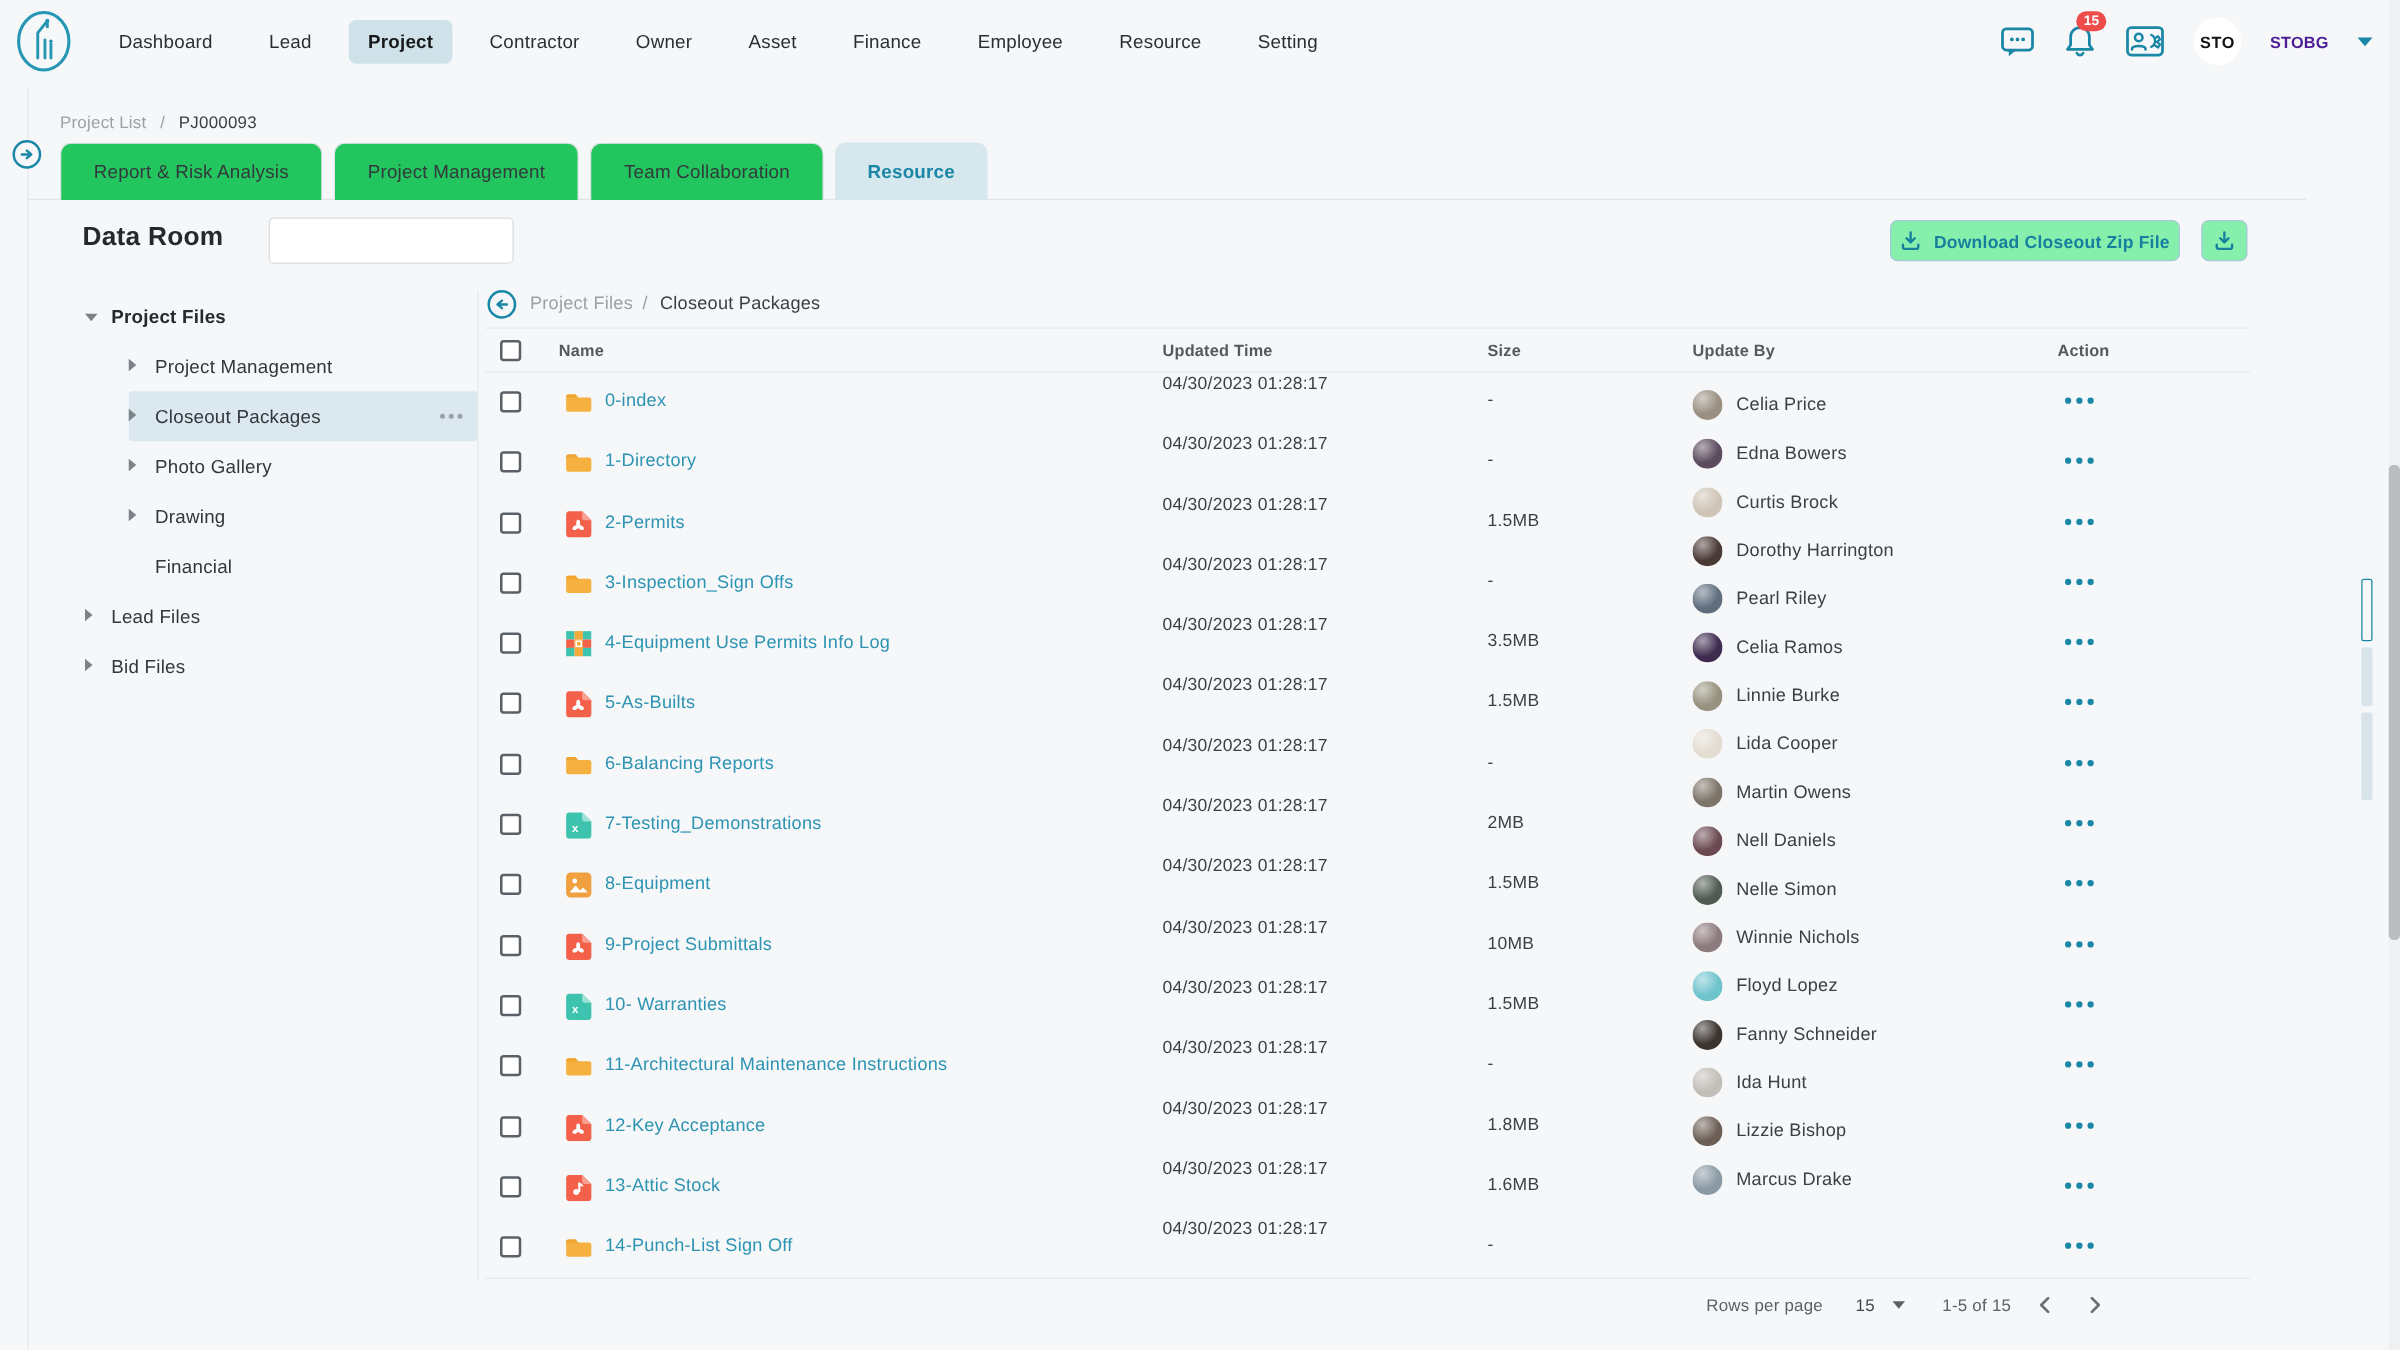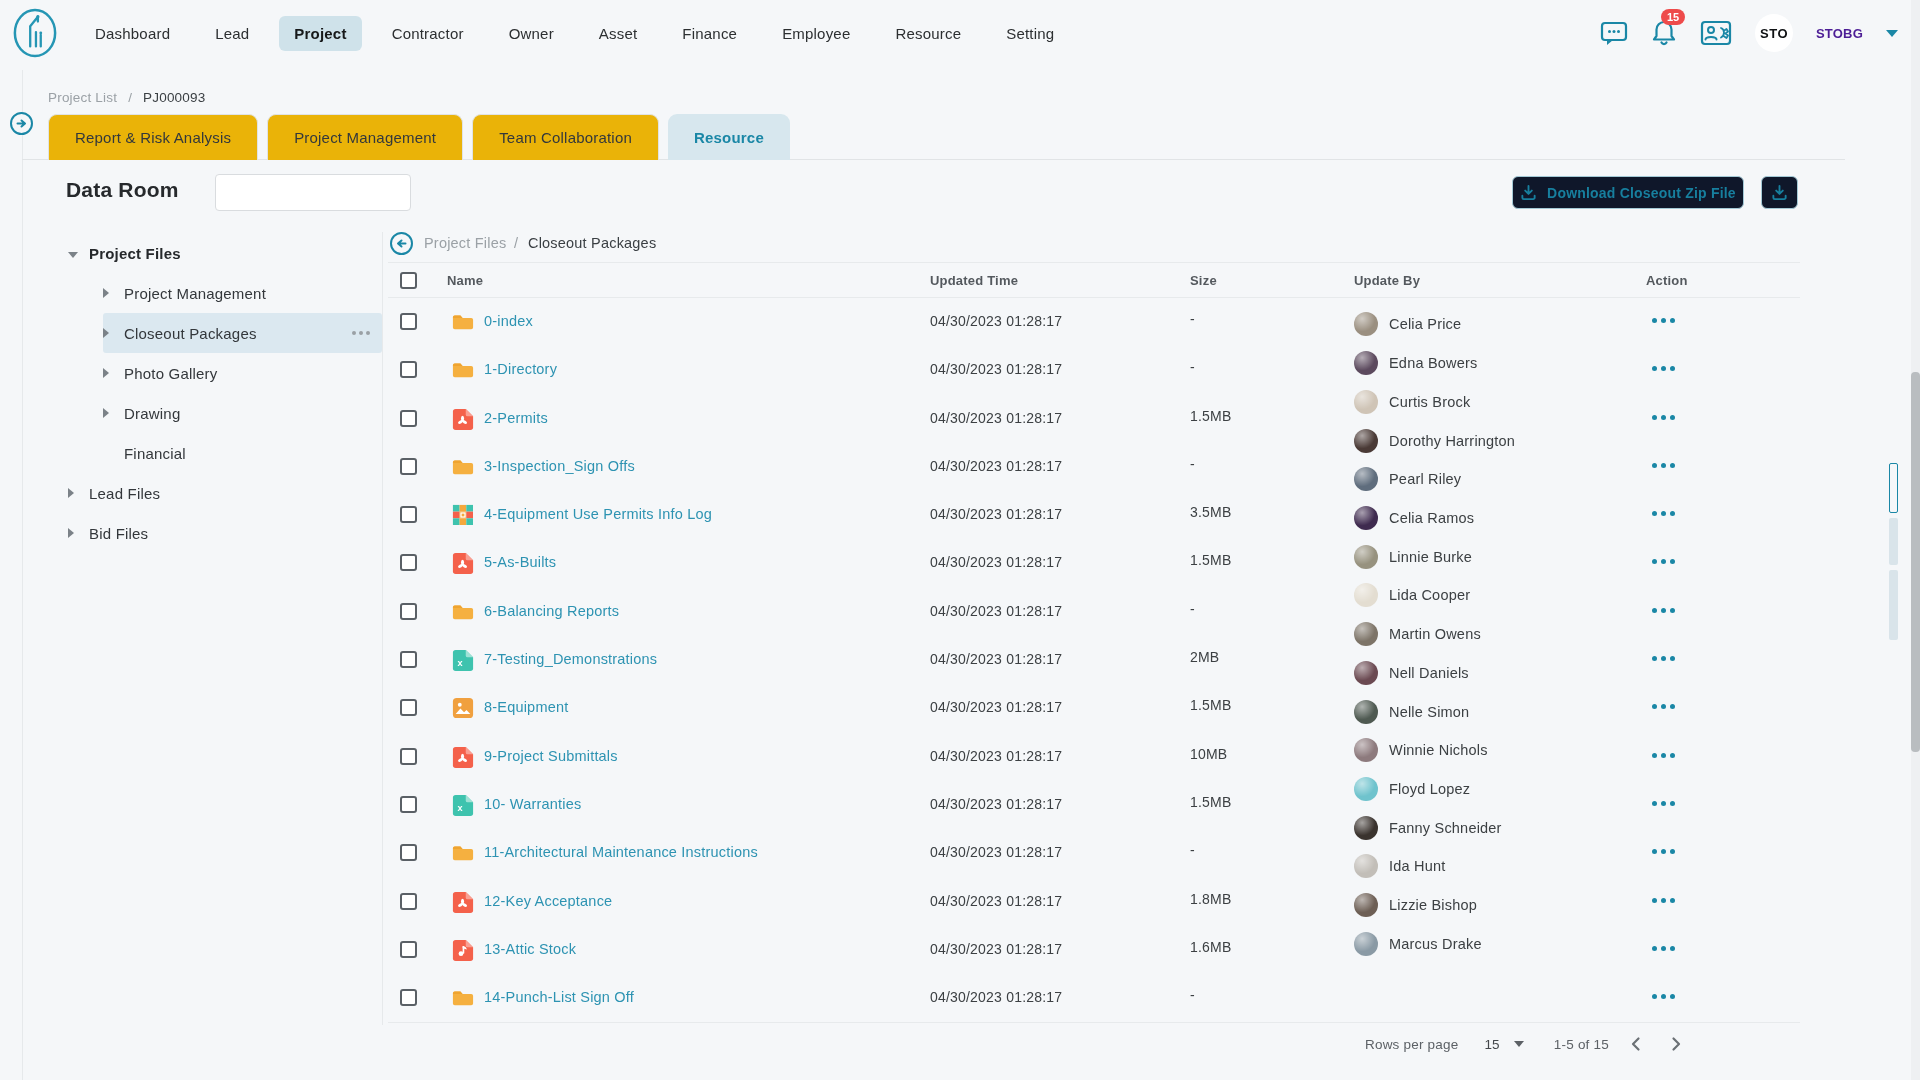"Report & Risk Analysis" .tab { background: #eab308 -> #22c55e }
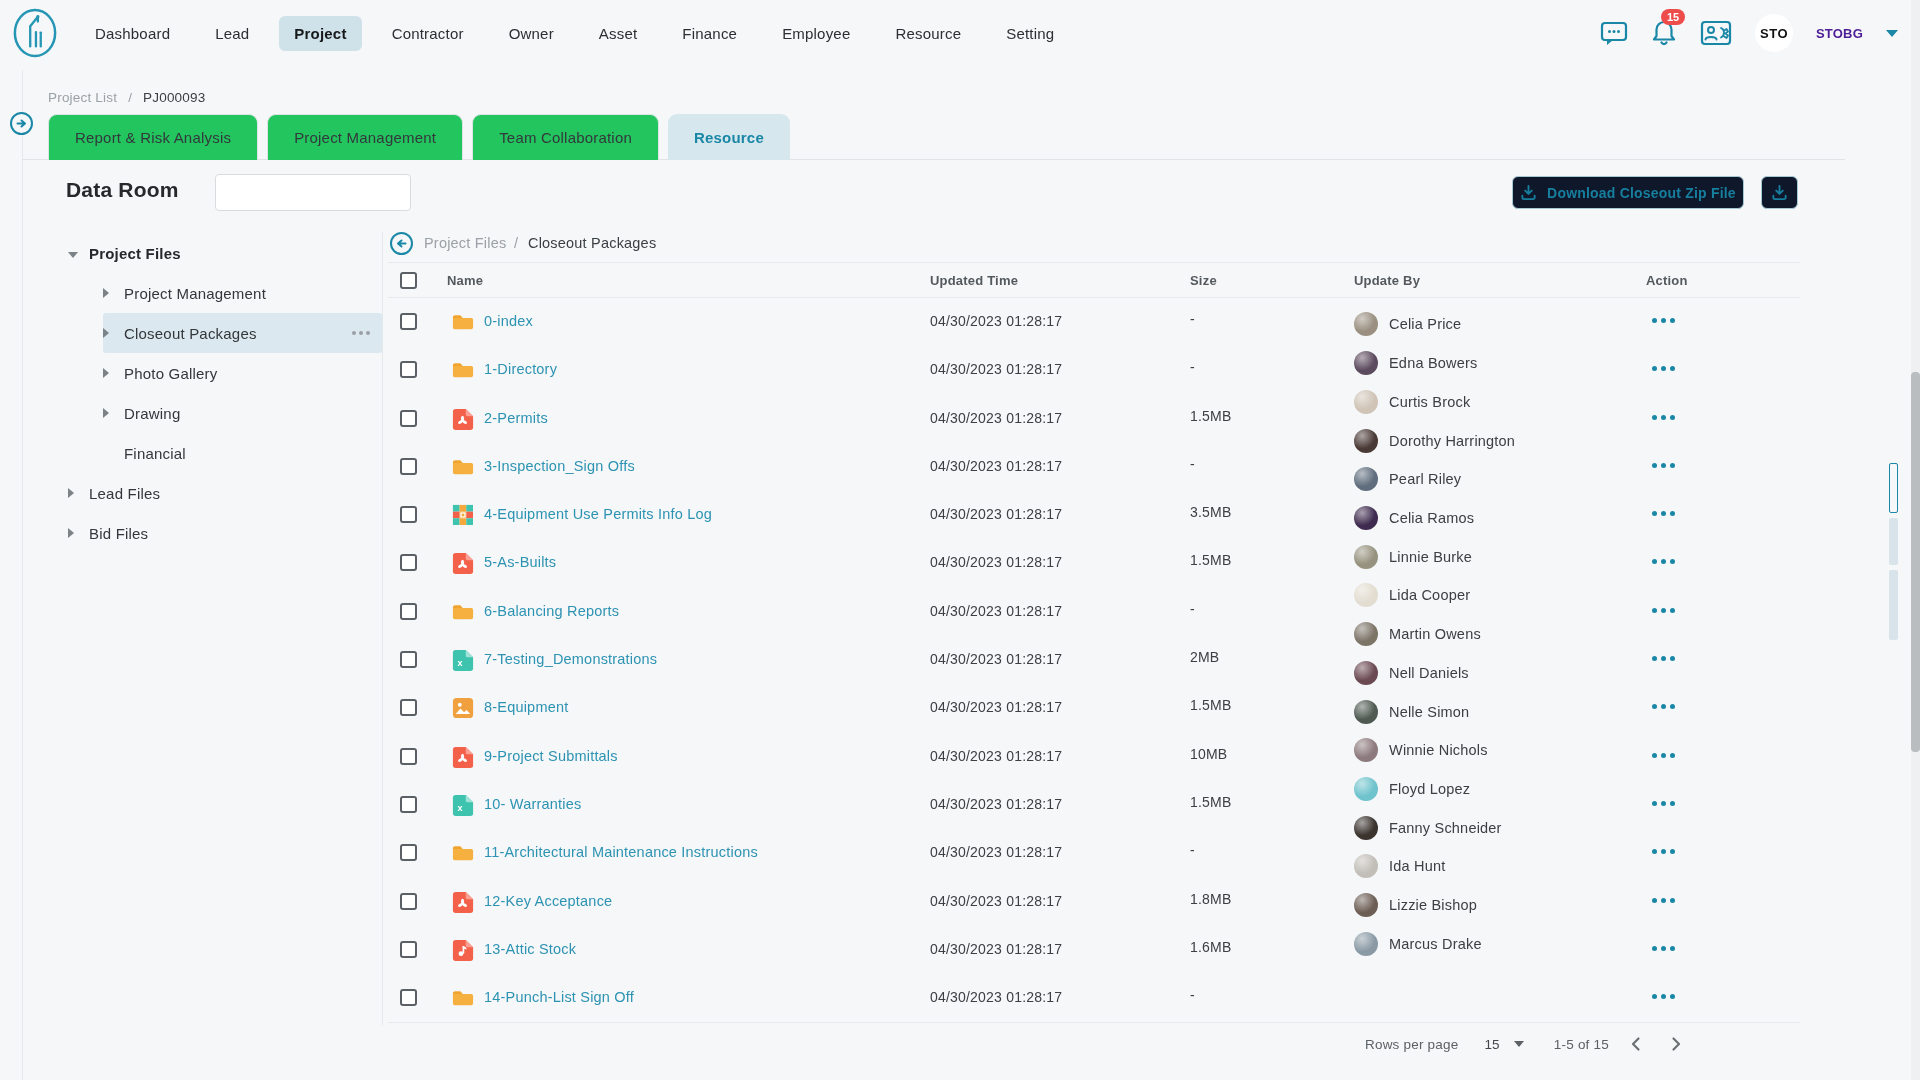"Download Closeout Zip File" .dl-btn { background: #0f172a -> #86efac }
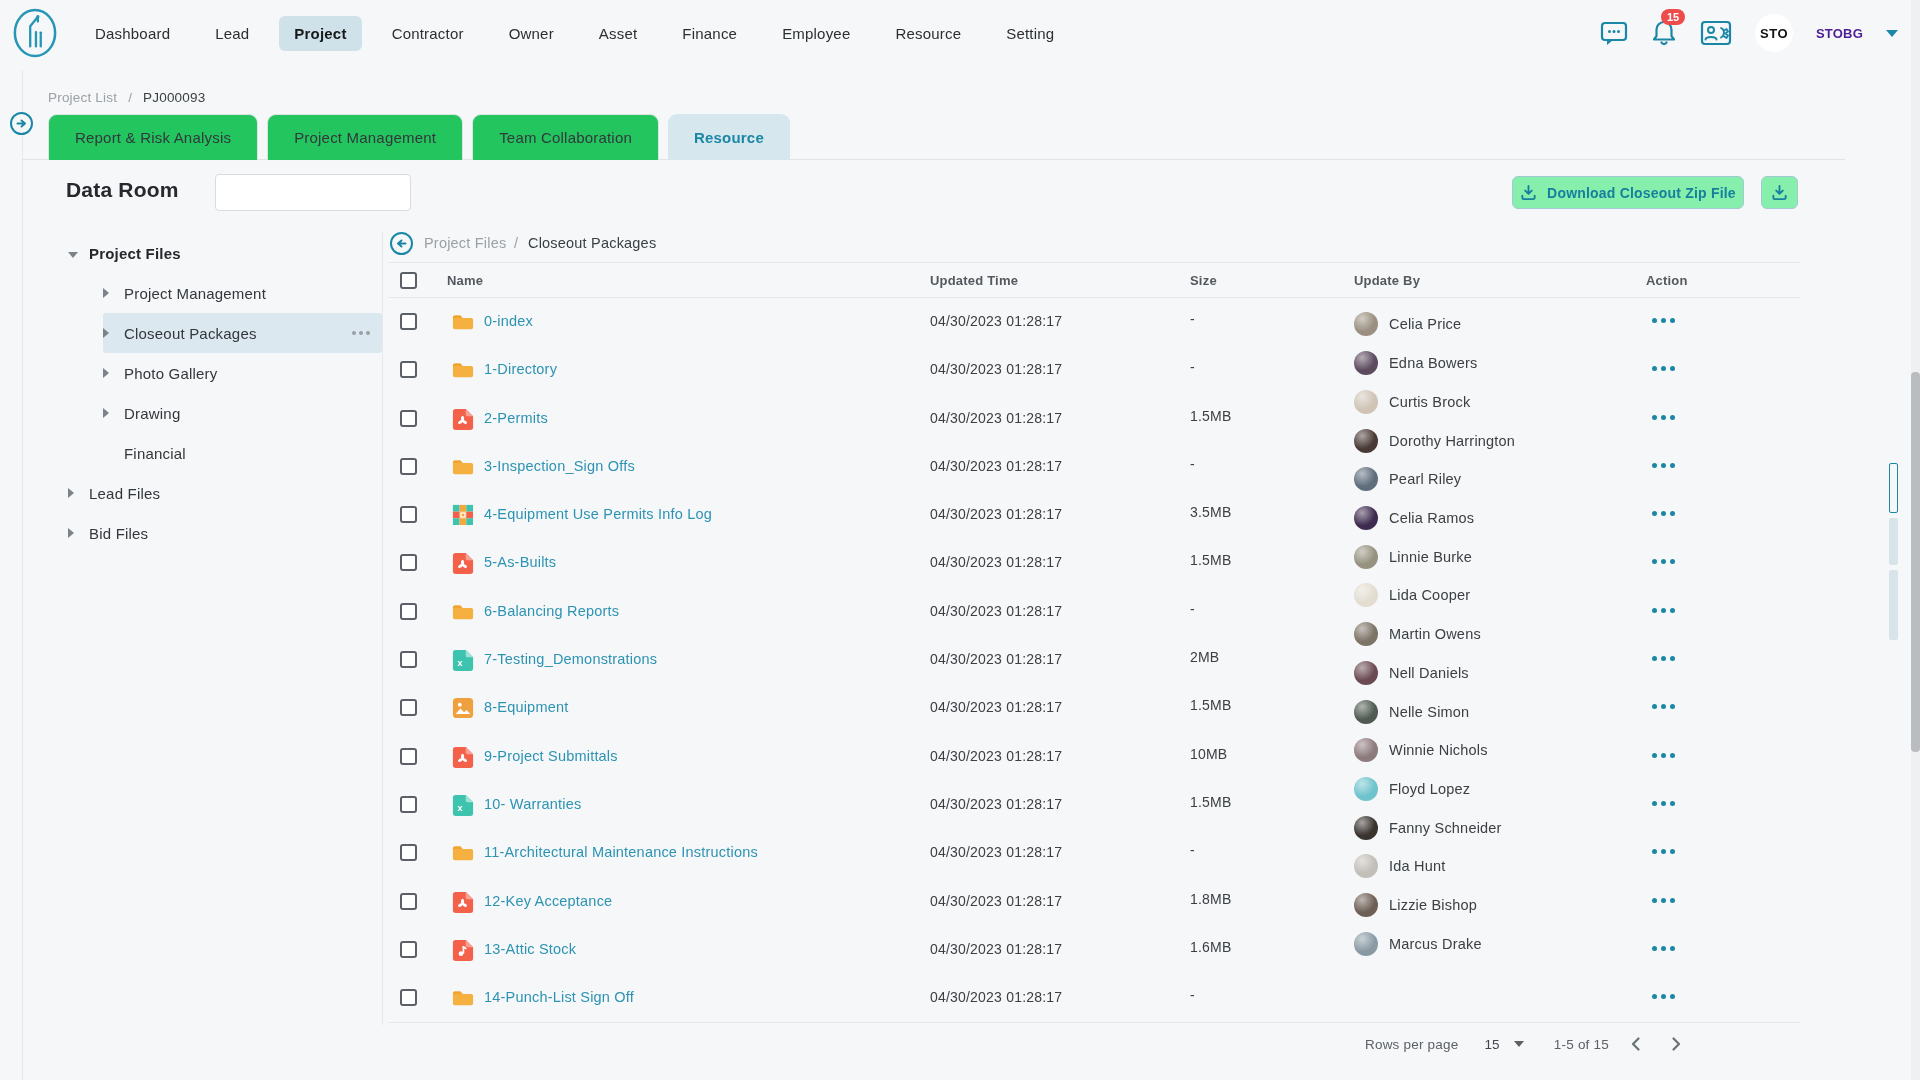"04/30/2023 01:28:17" .trow .ftime { top: 15px -> 0 }
